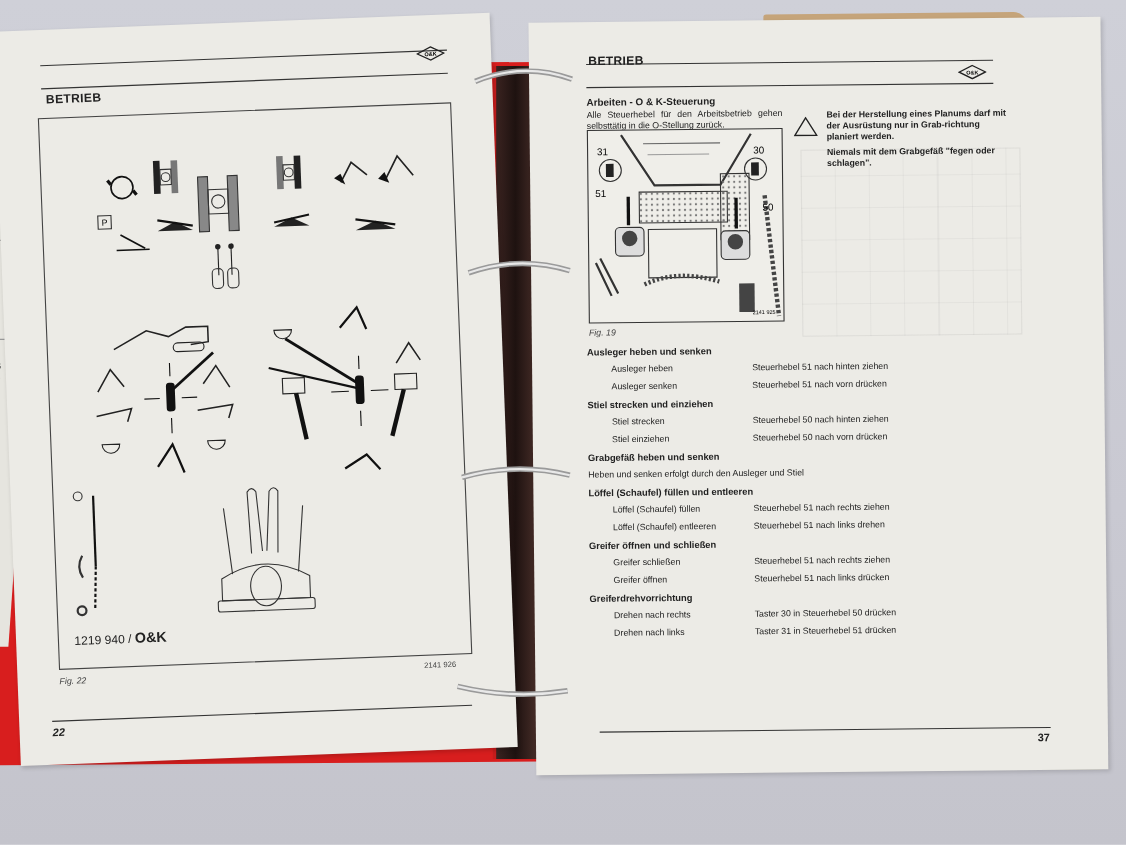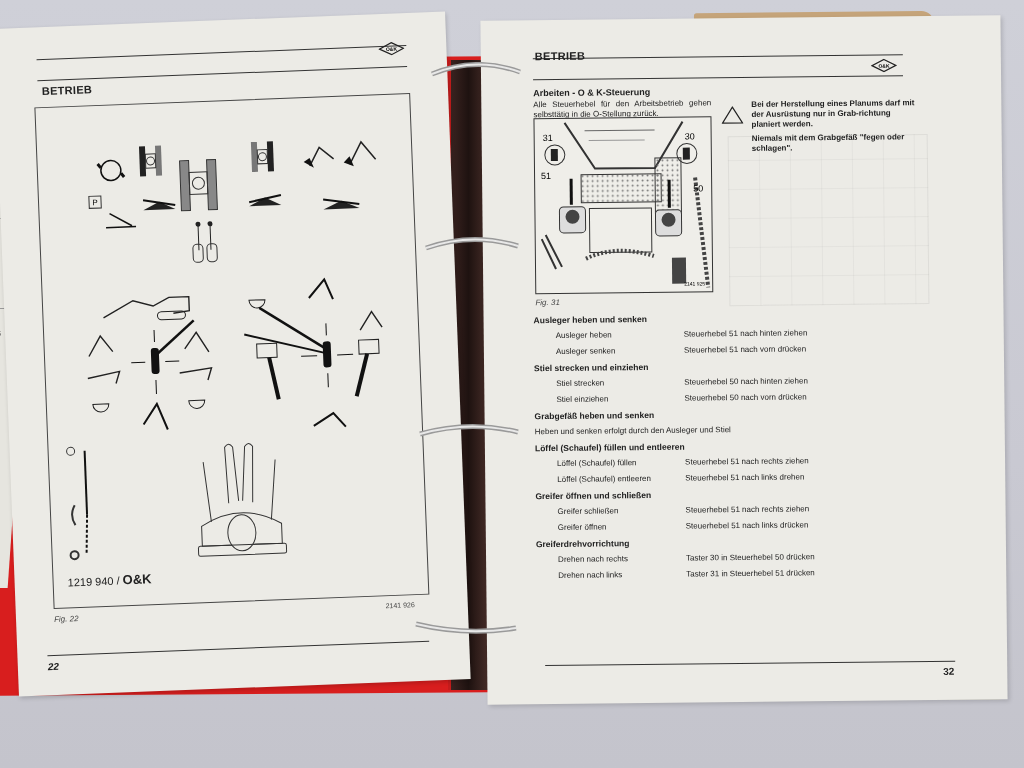"Fig. 31" span.cab-caption { text: 31 -> 19 }
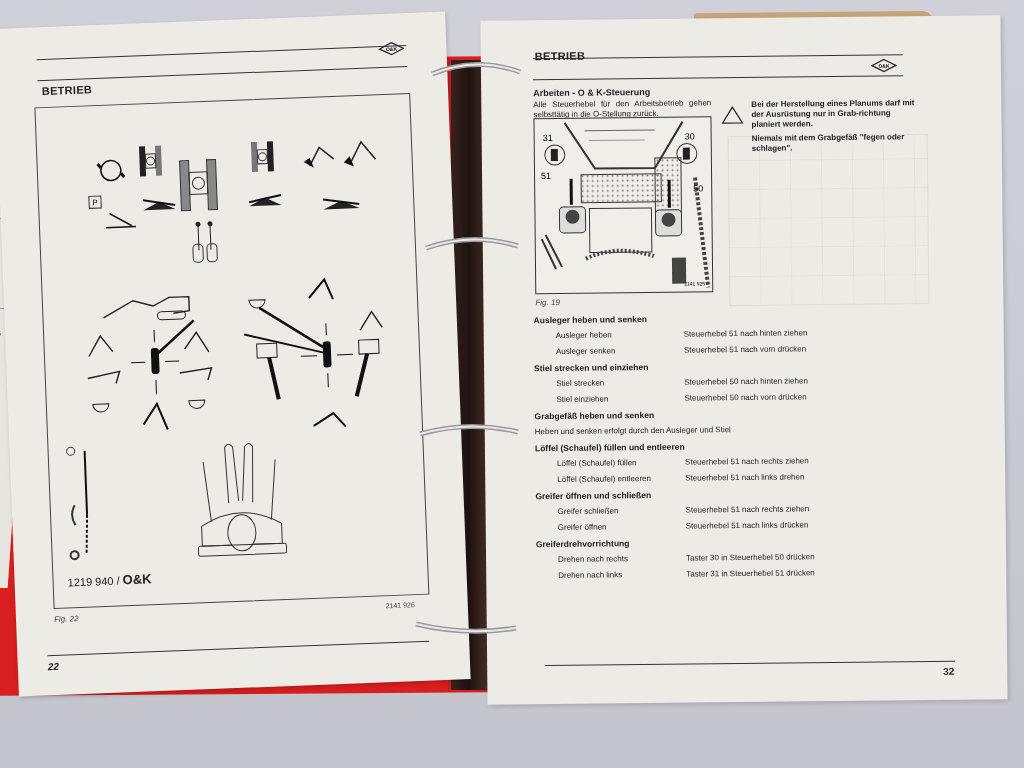"32" span.page-num { text: 32 -> 37 }
